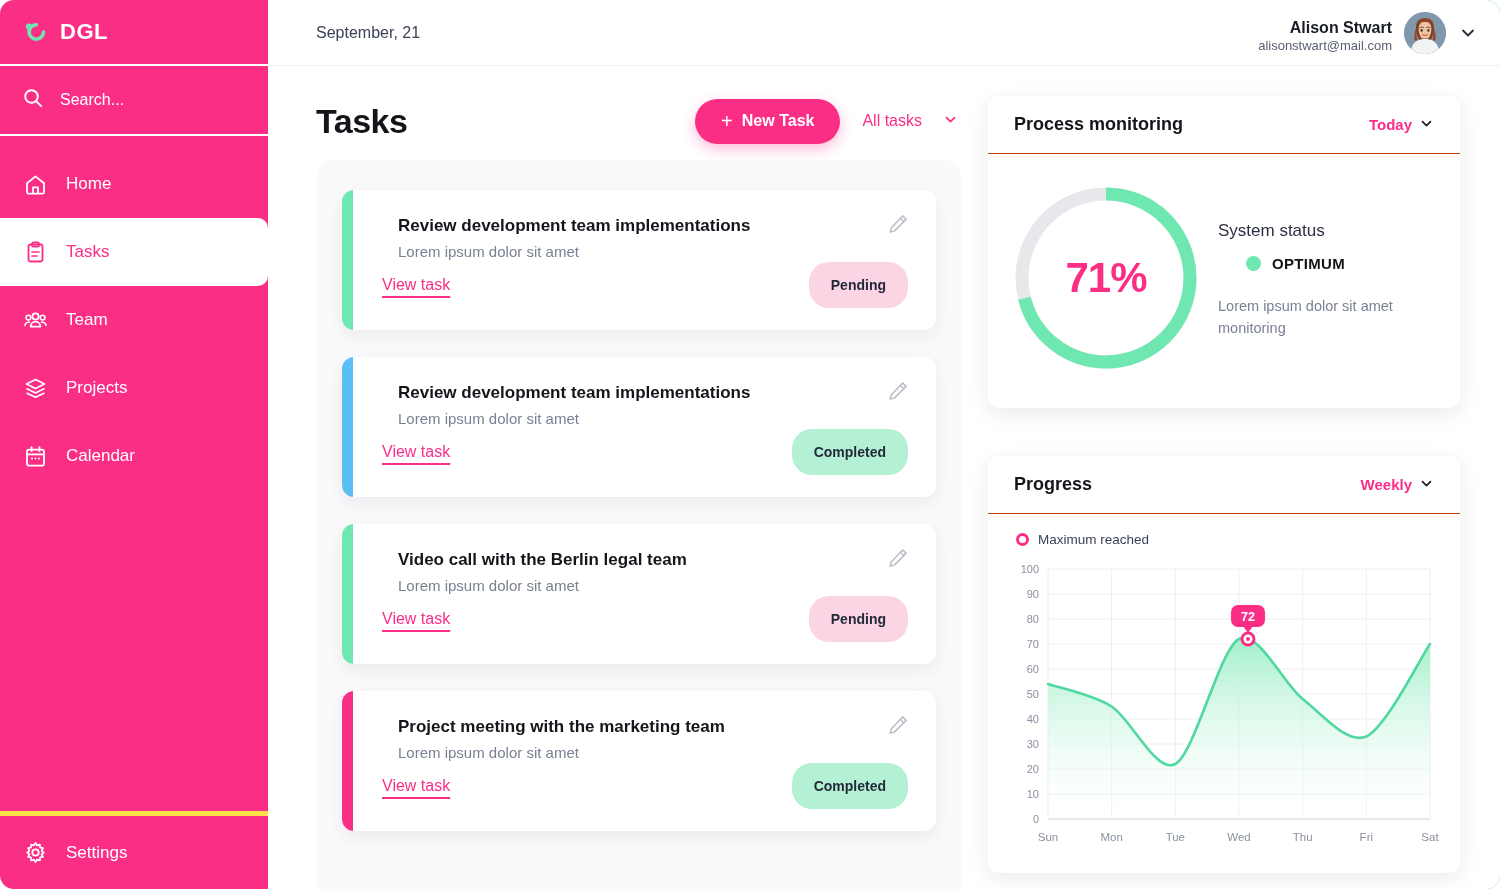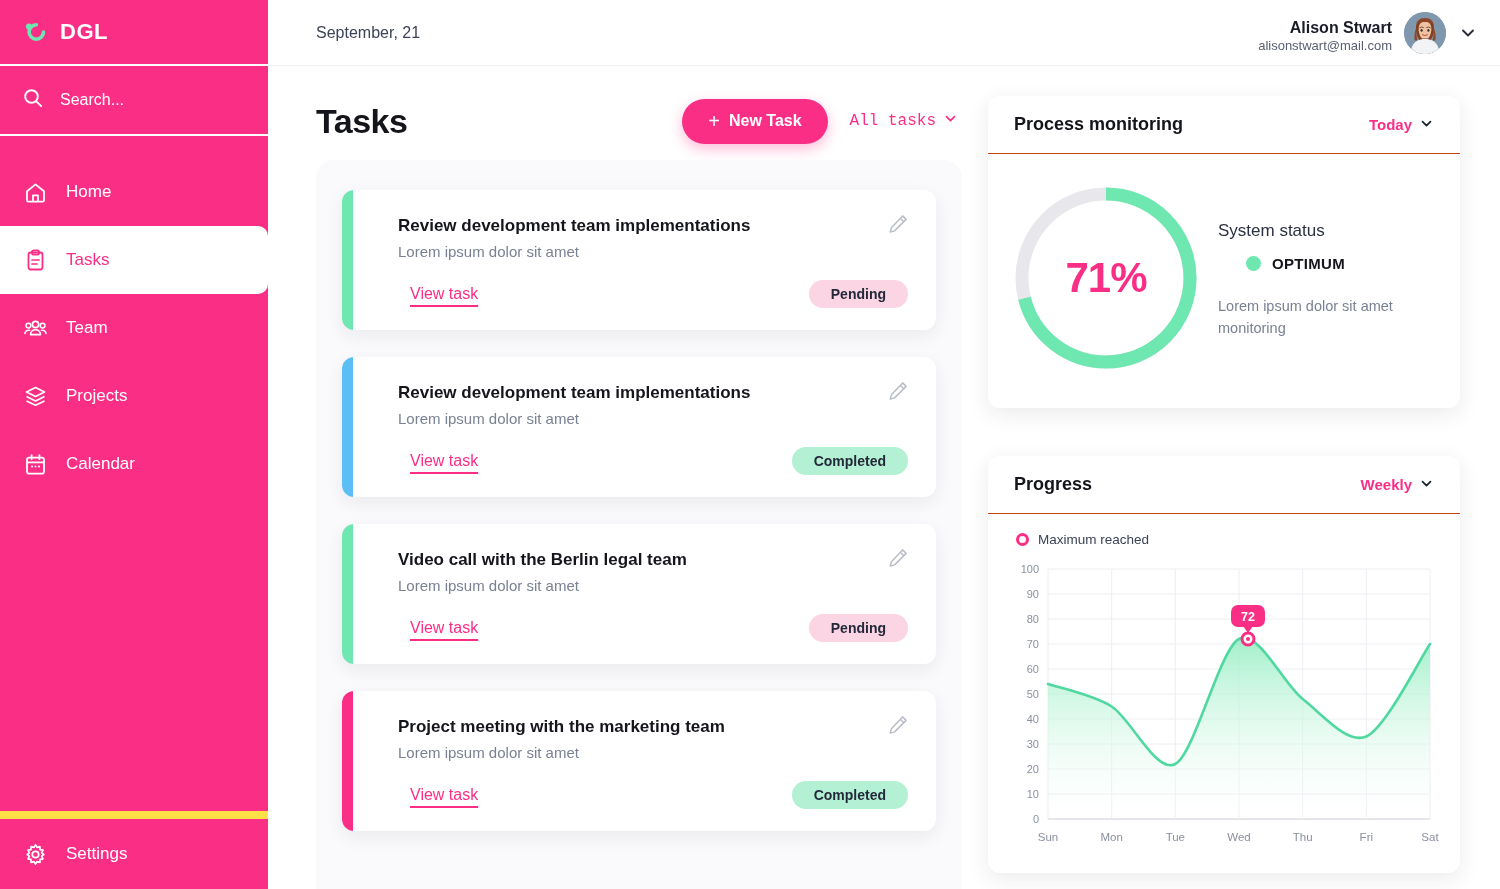"DGL" .app { border-radius: 0 -> 14px }
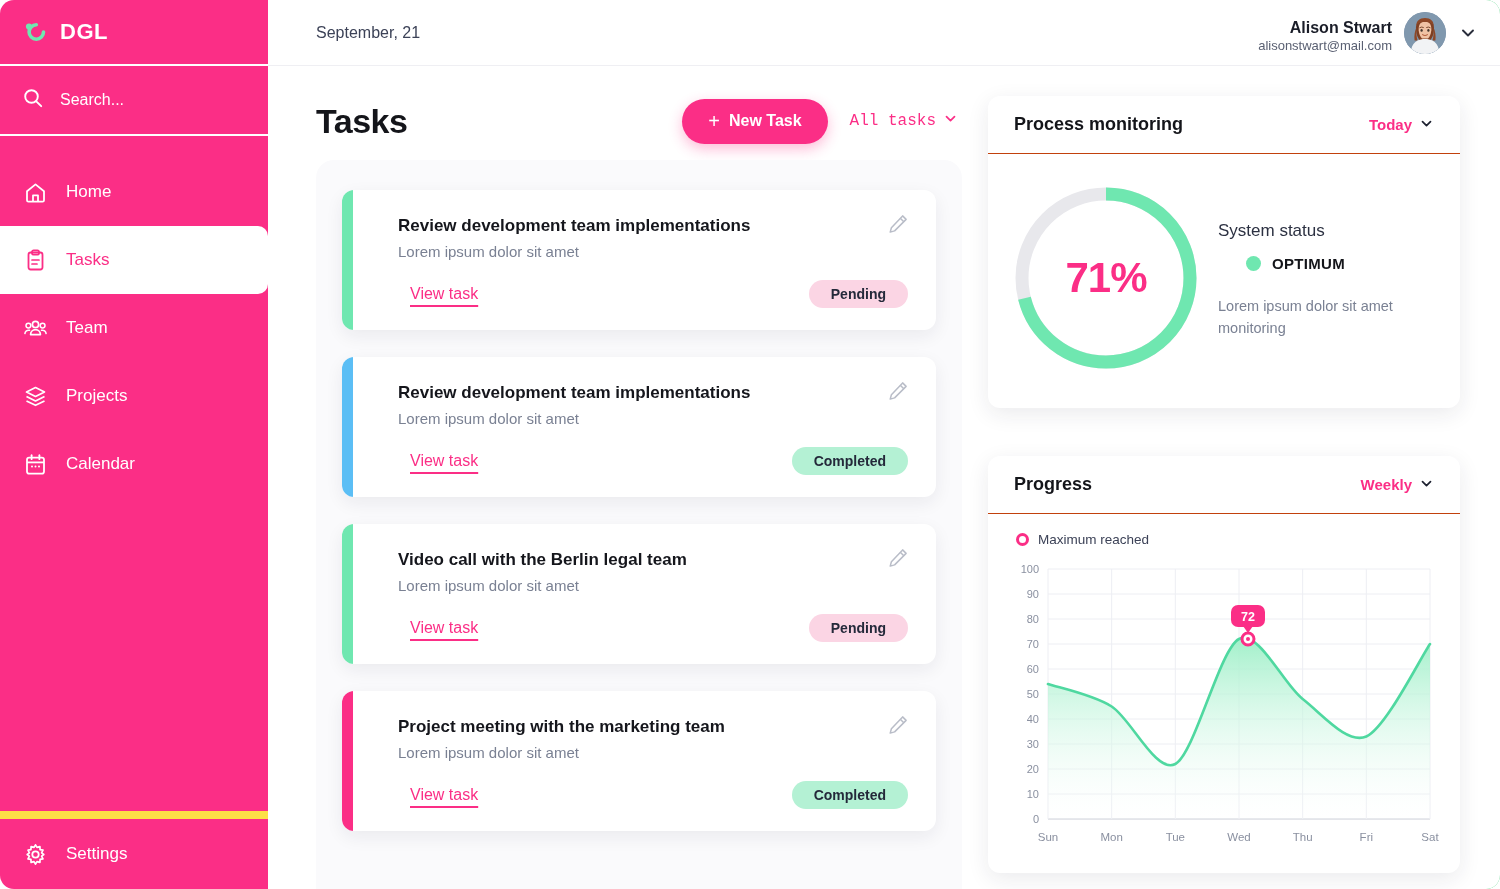"All tasks" .filter { font-family: Liberation Mono, monospace -> none; gap: 7px -> 21px }
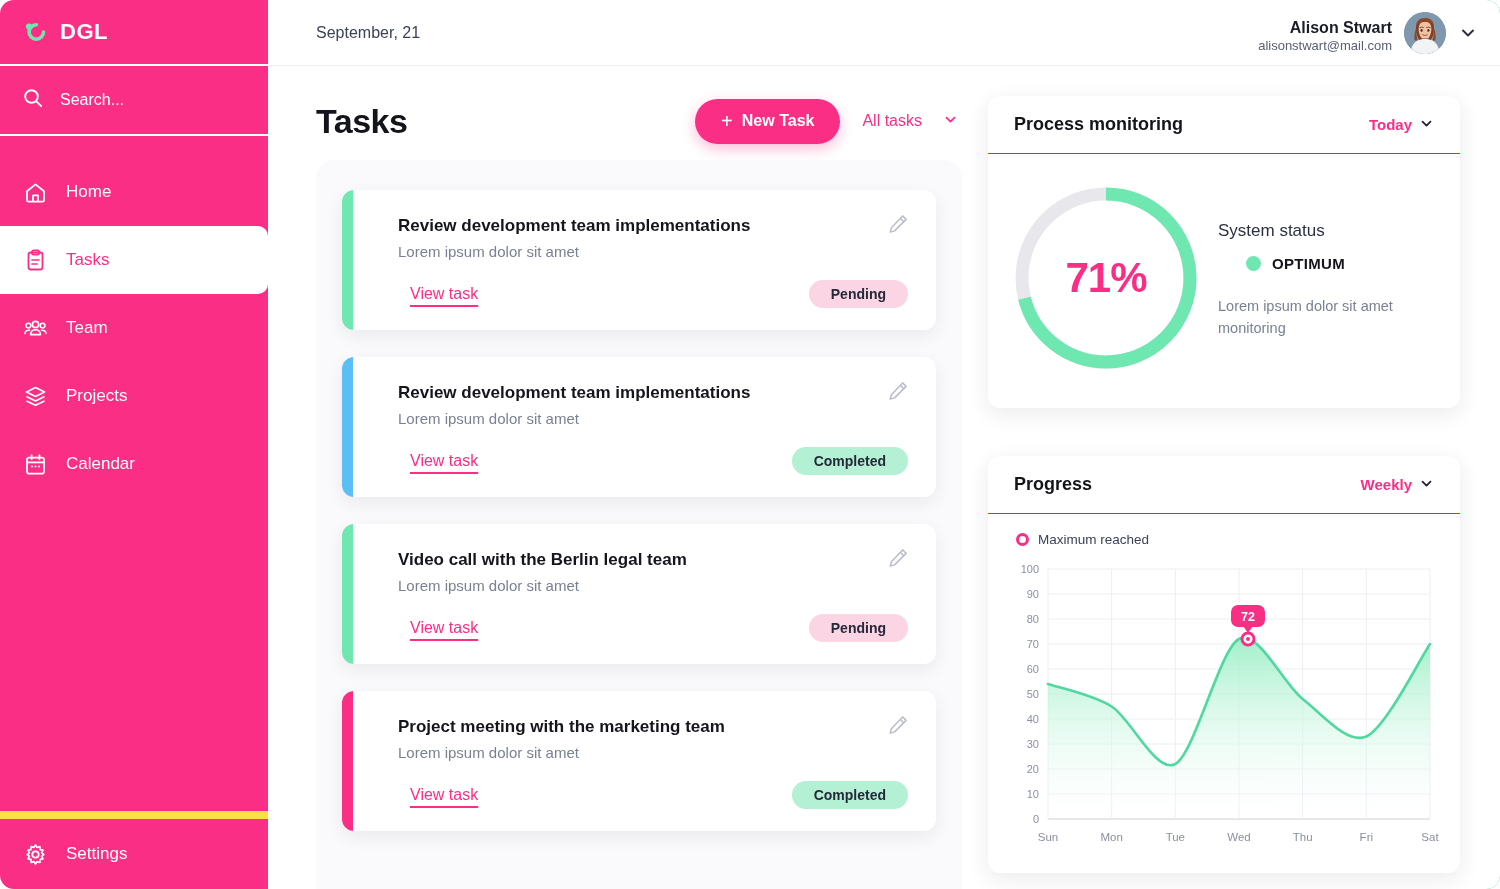"Home" .nav { padding-top: 22px -> 14px }
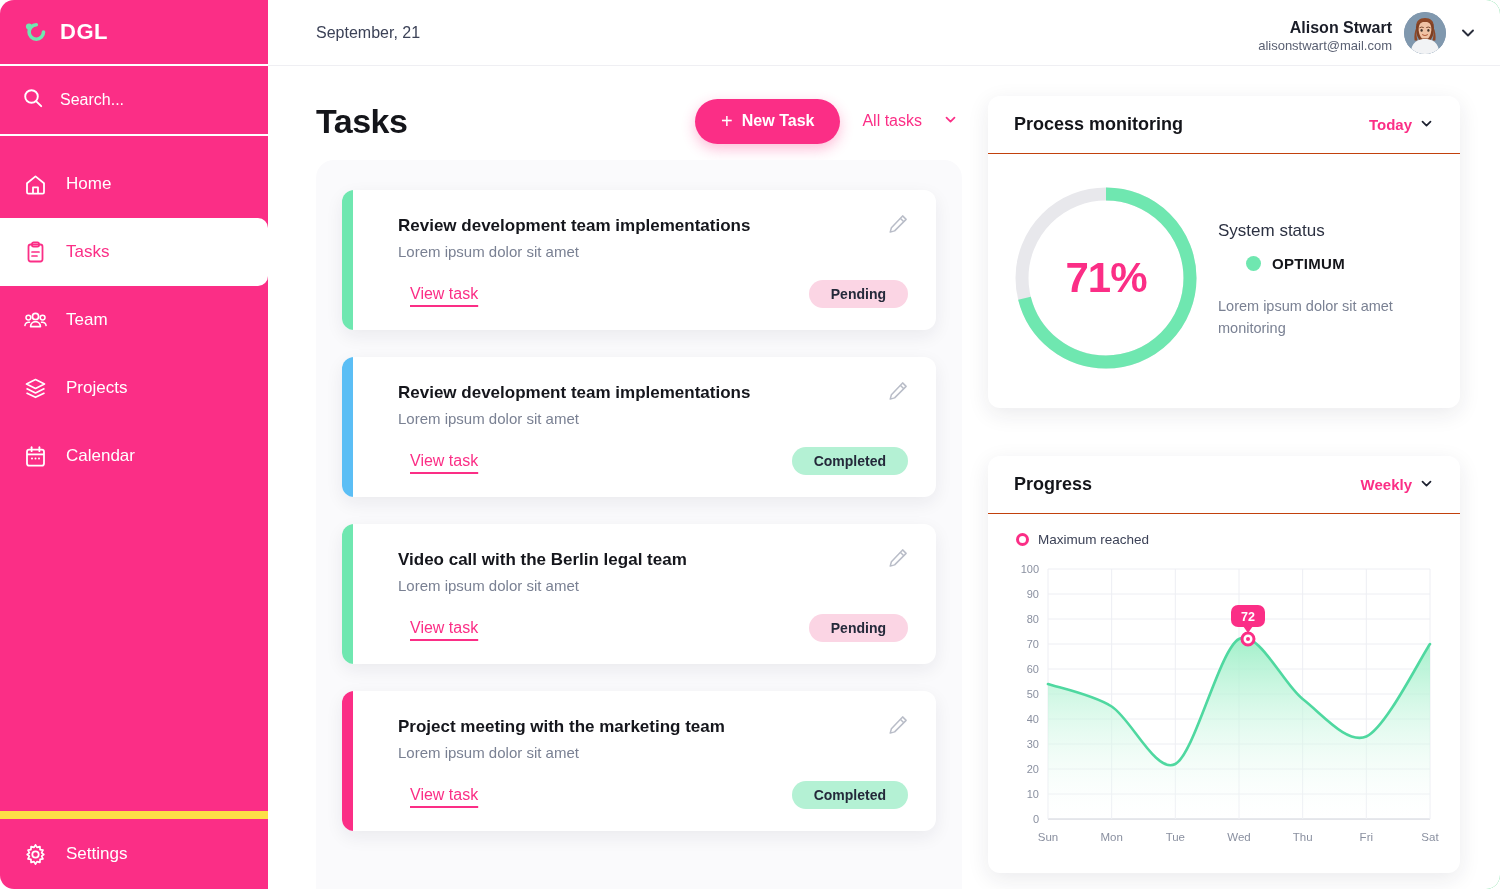"View task" .task-foot { left: 68px -> 40px }
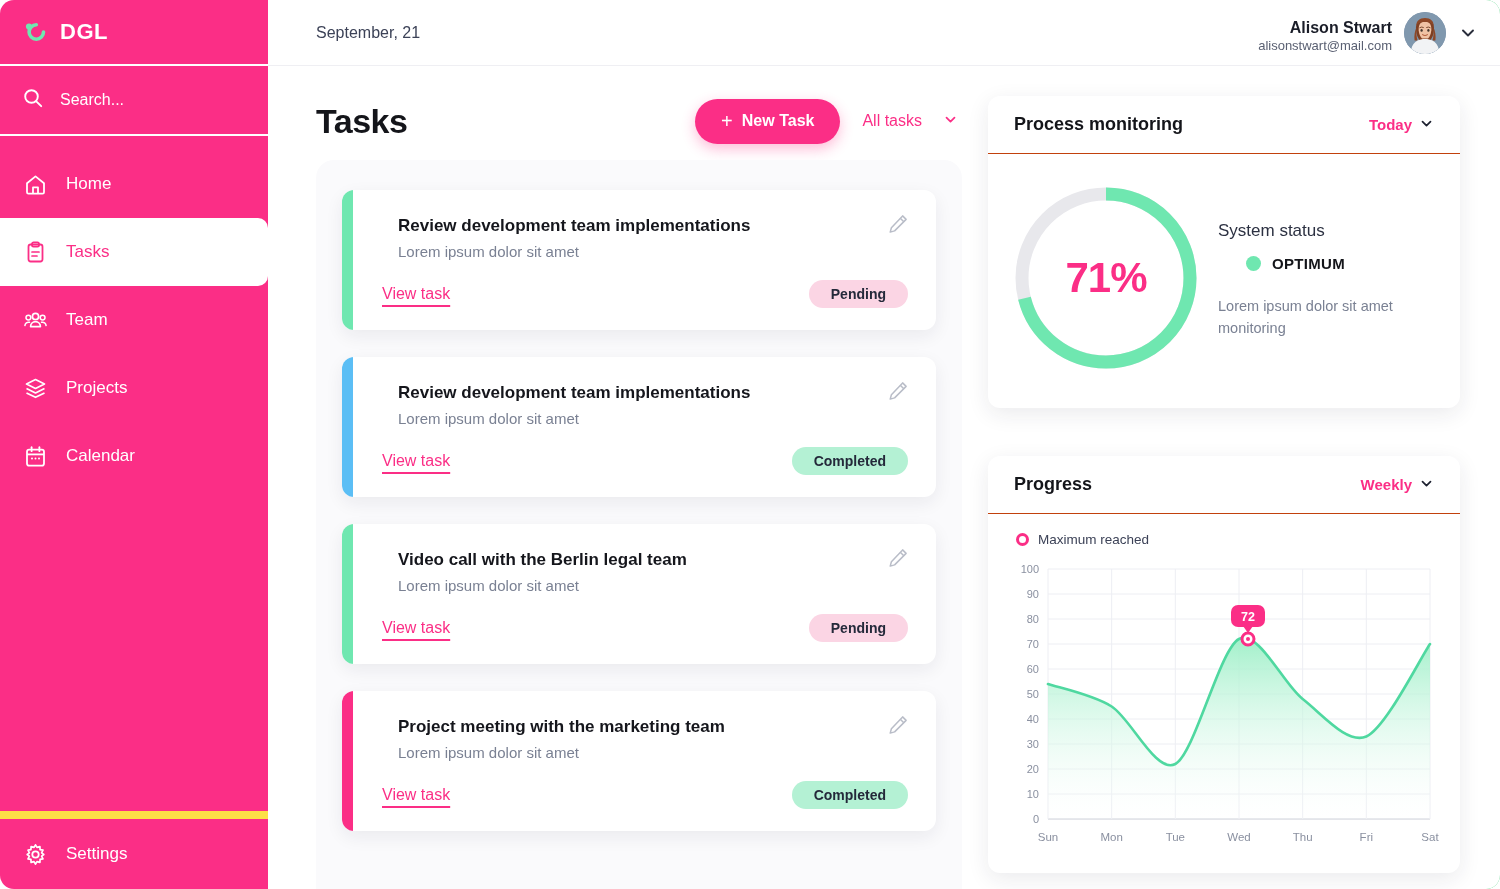"Pending" .pill { height: 28px -> 46px }
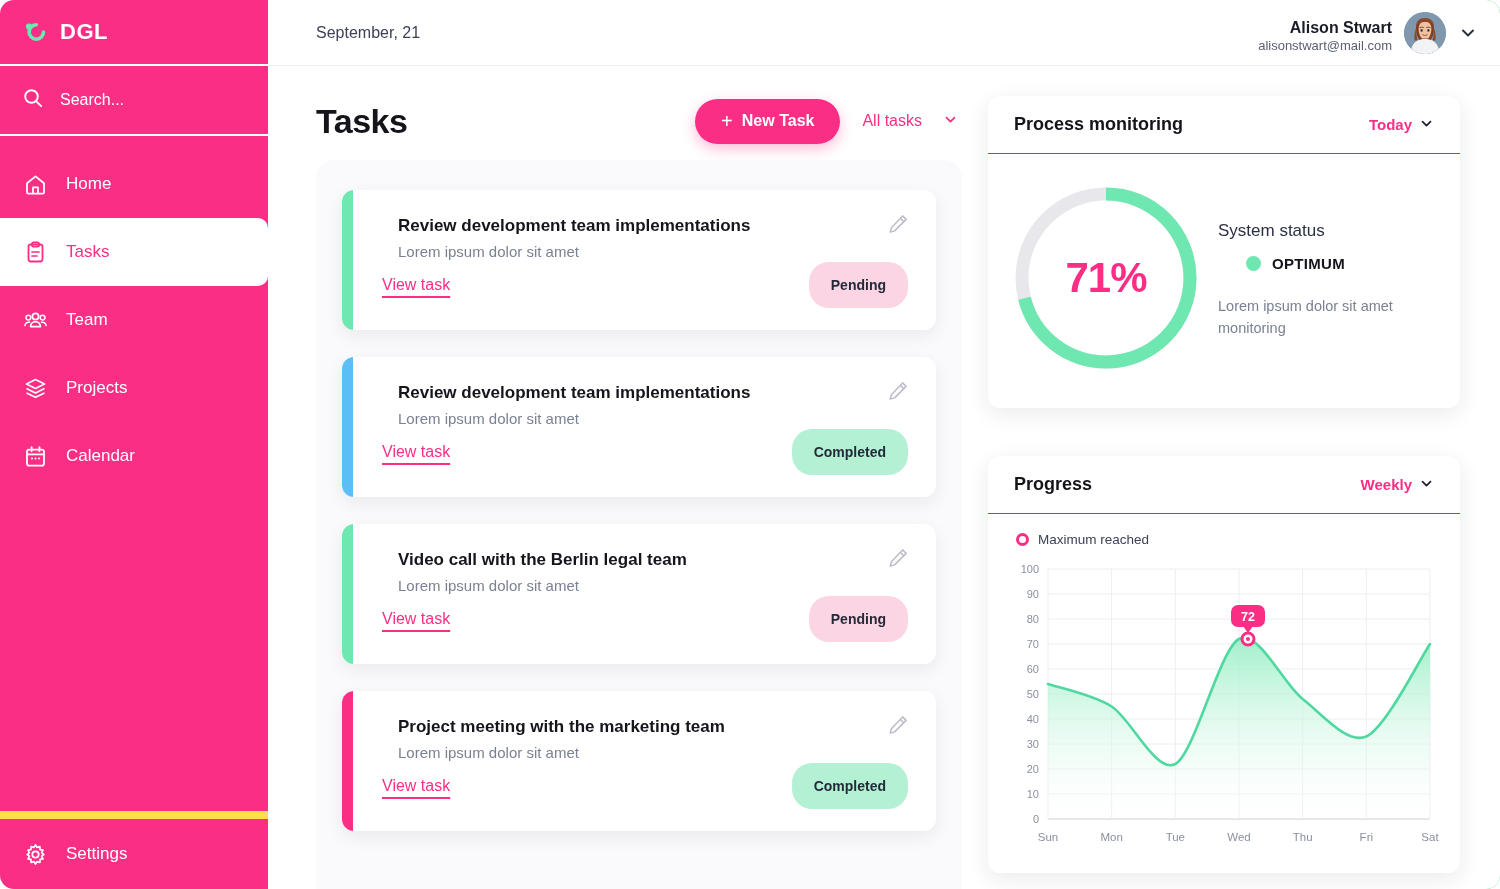"Settings" .settings-row { border-top: 8px solid #fde047 -> 5px solid #fde047 }
